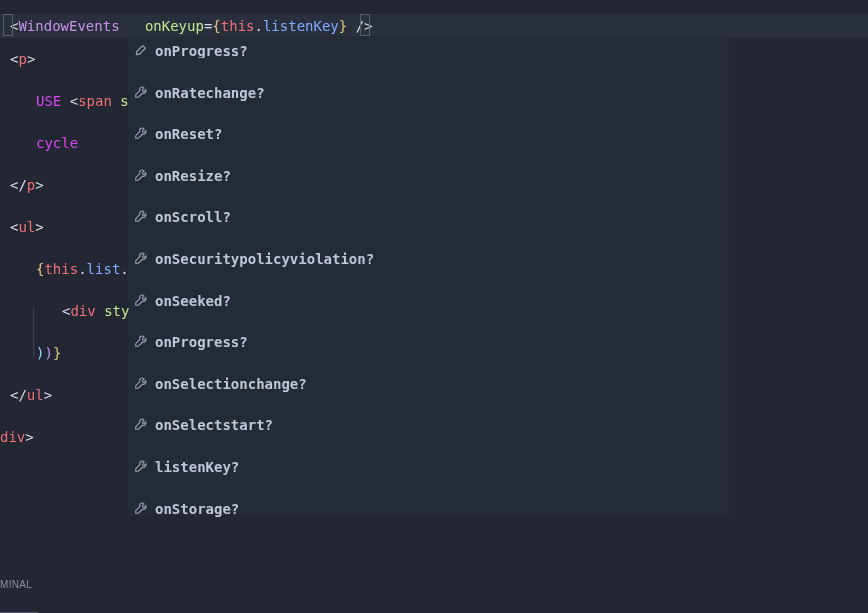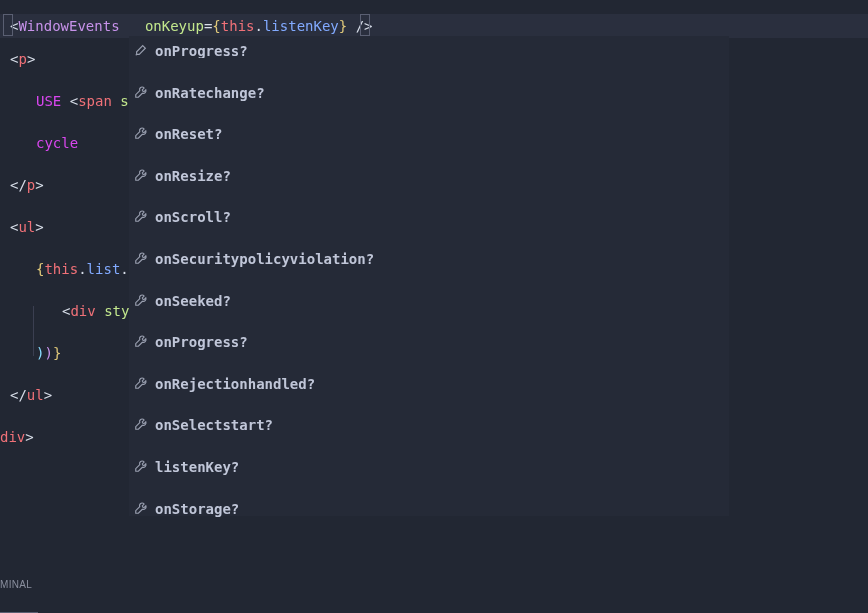"onRejectionhandled?" span { text: onRejectionhandled -> onSelectionchange }
